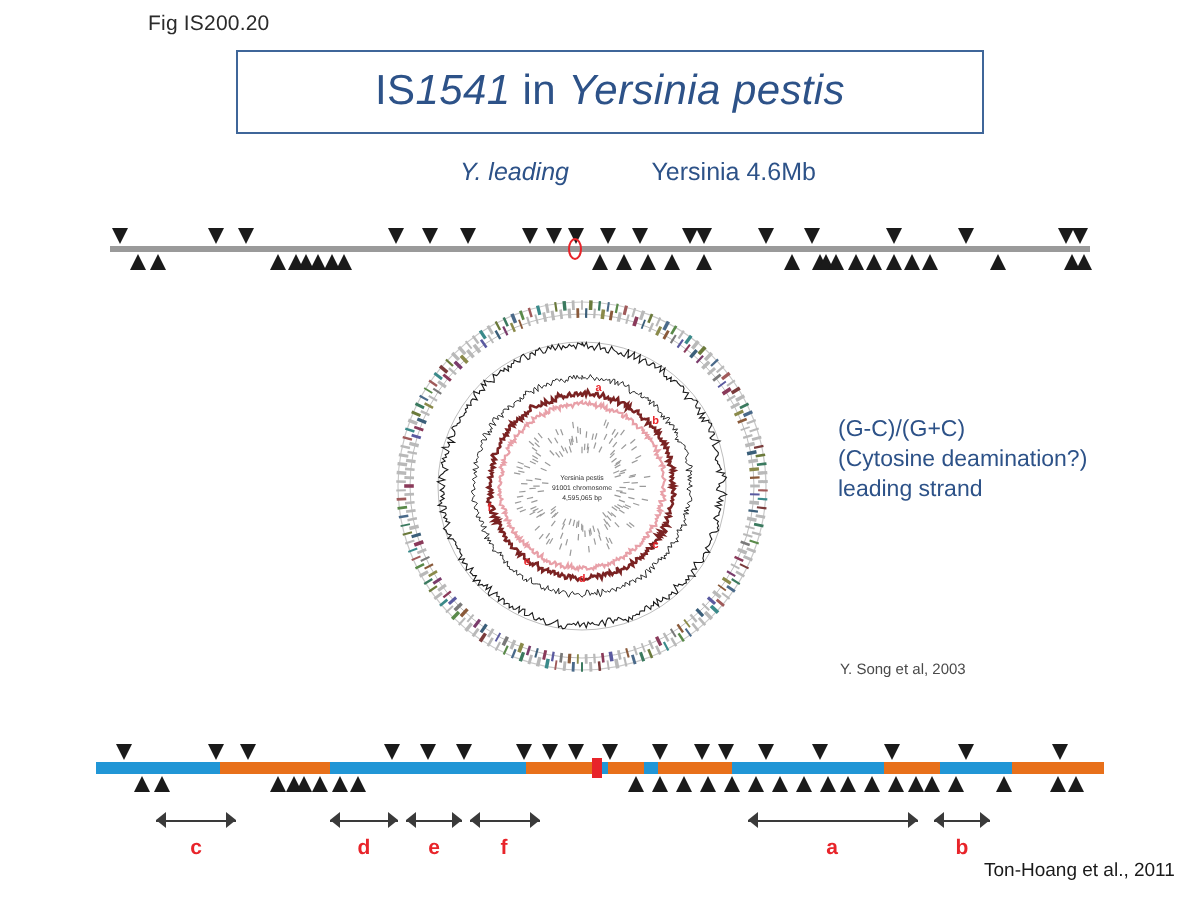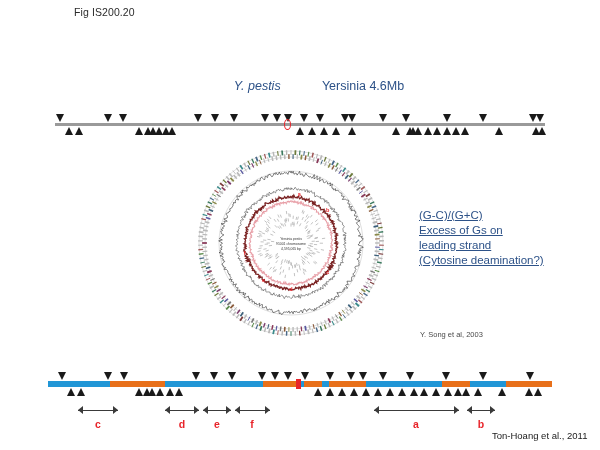"IS1541 in Yersinia pestis" div.title-box { html: none -> <div> <div><span>IS</span><i>1541</i><span> in </span><i>Yersinia pestis</i></div> </div> }
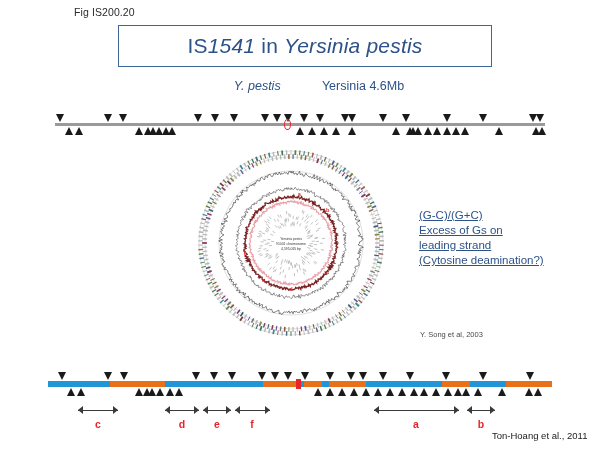"Y. pestis" i { text: pestis -> leading }
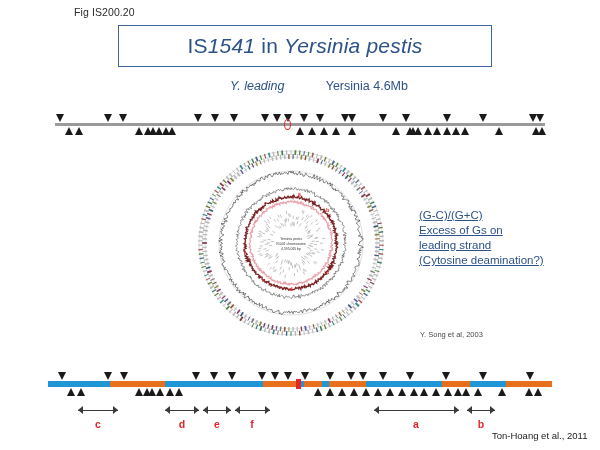"(G-C)/(G+C)" .note { text-decoration: underline -> none }
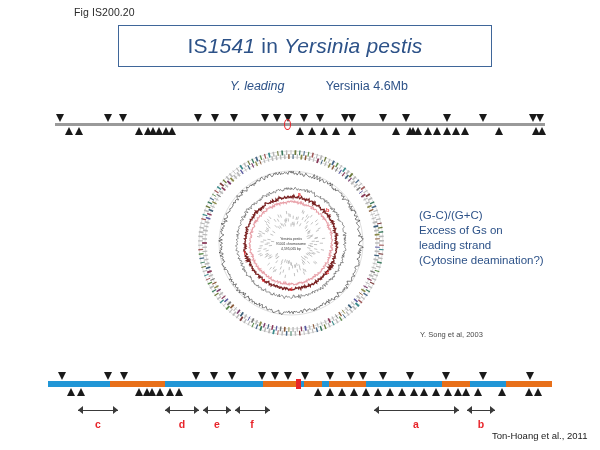"Excess of Gs on" div { html: <div>Excess of Gs on</div> -> none }
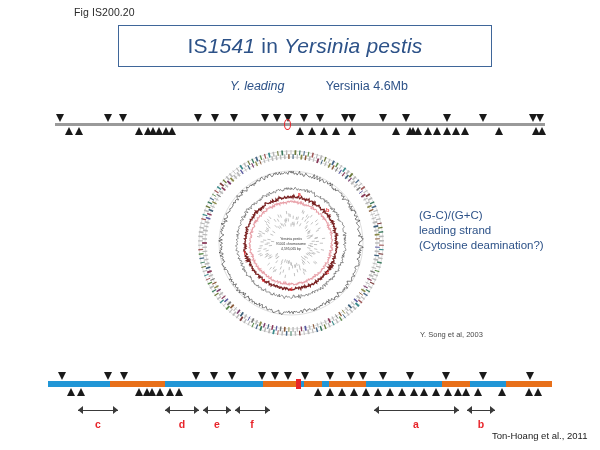"leading strand" div { order: before "(Cytosine deamination?)" -> after "(Cytosine deamination?)" }
